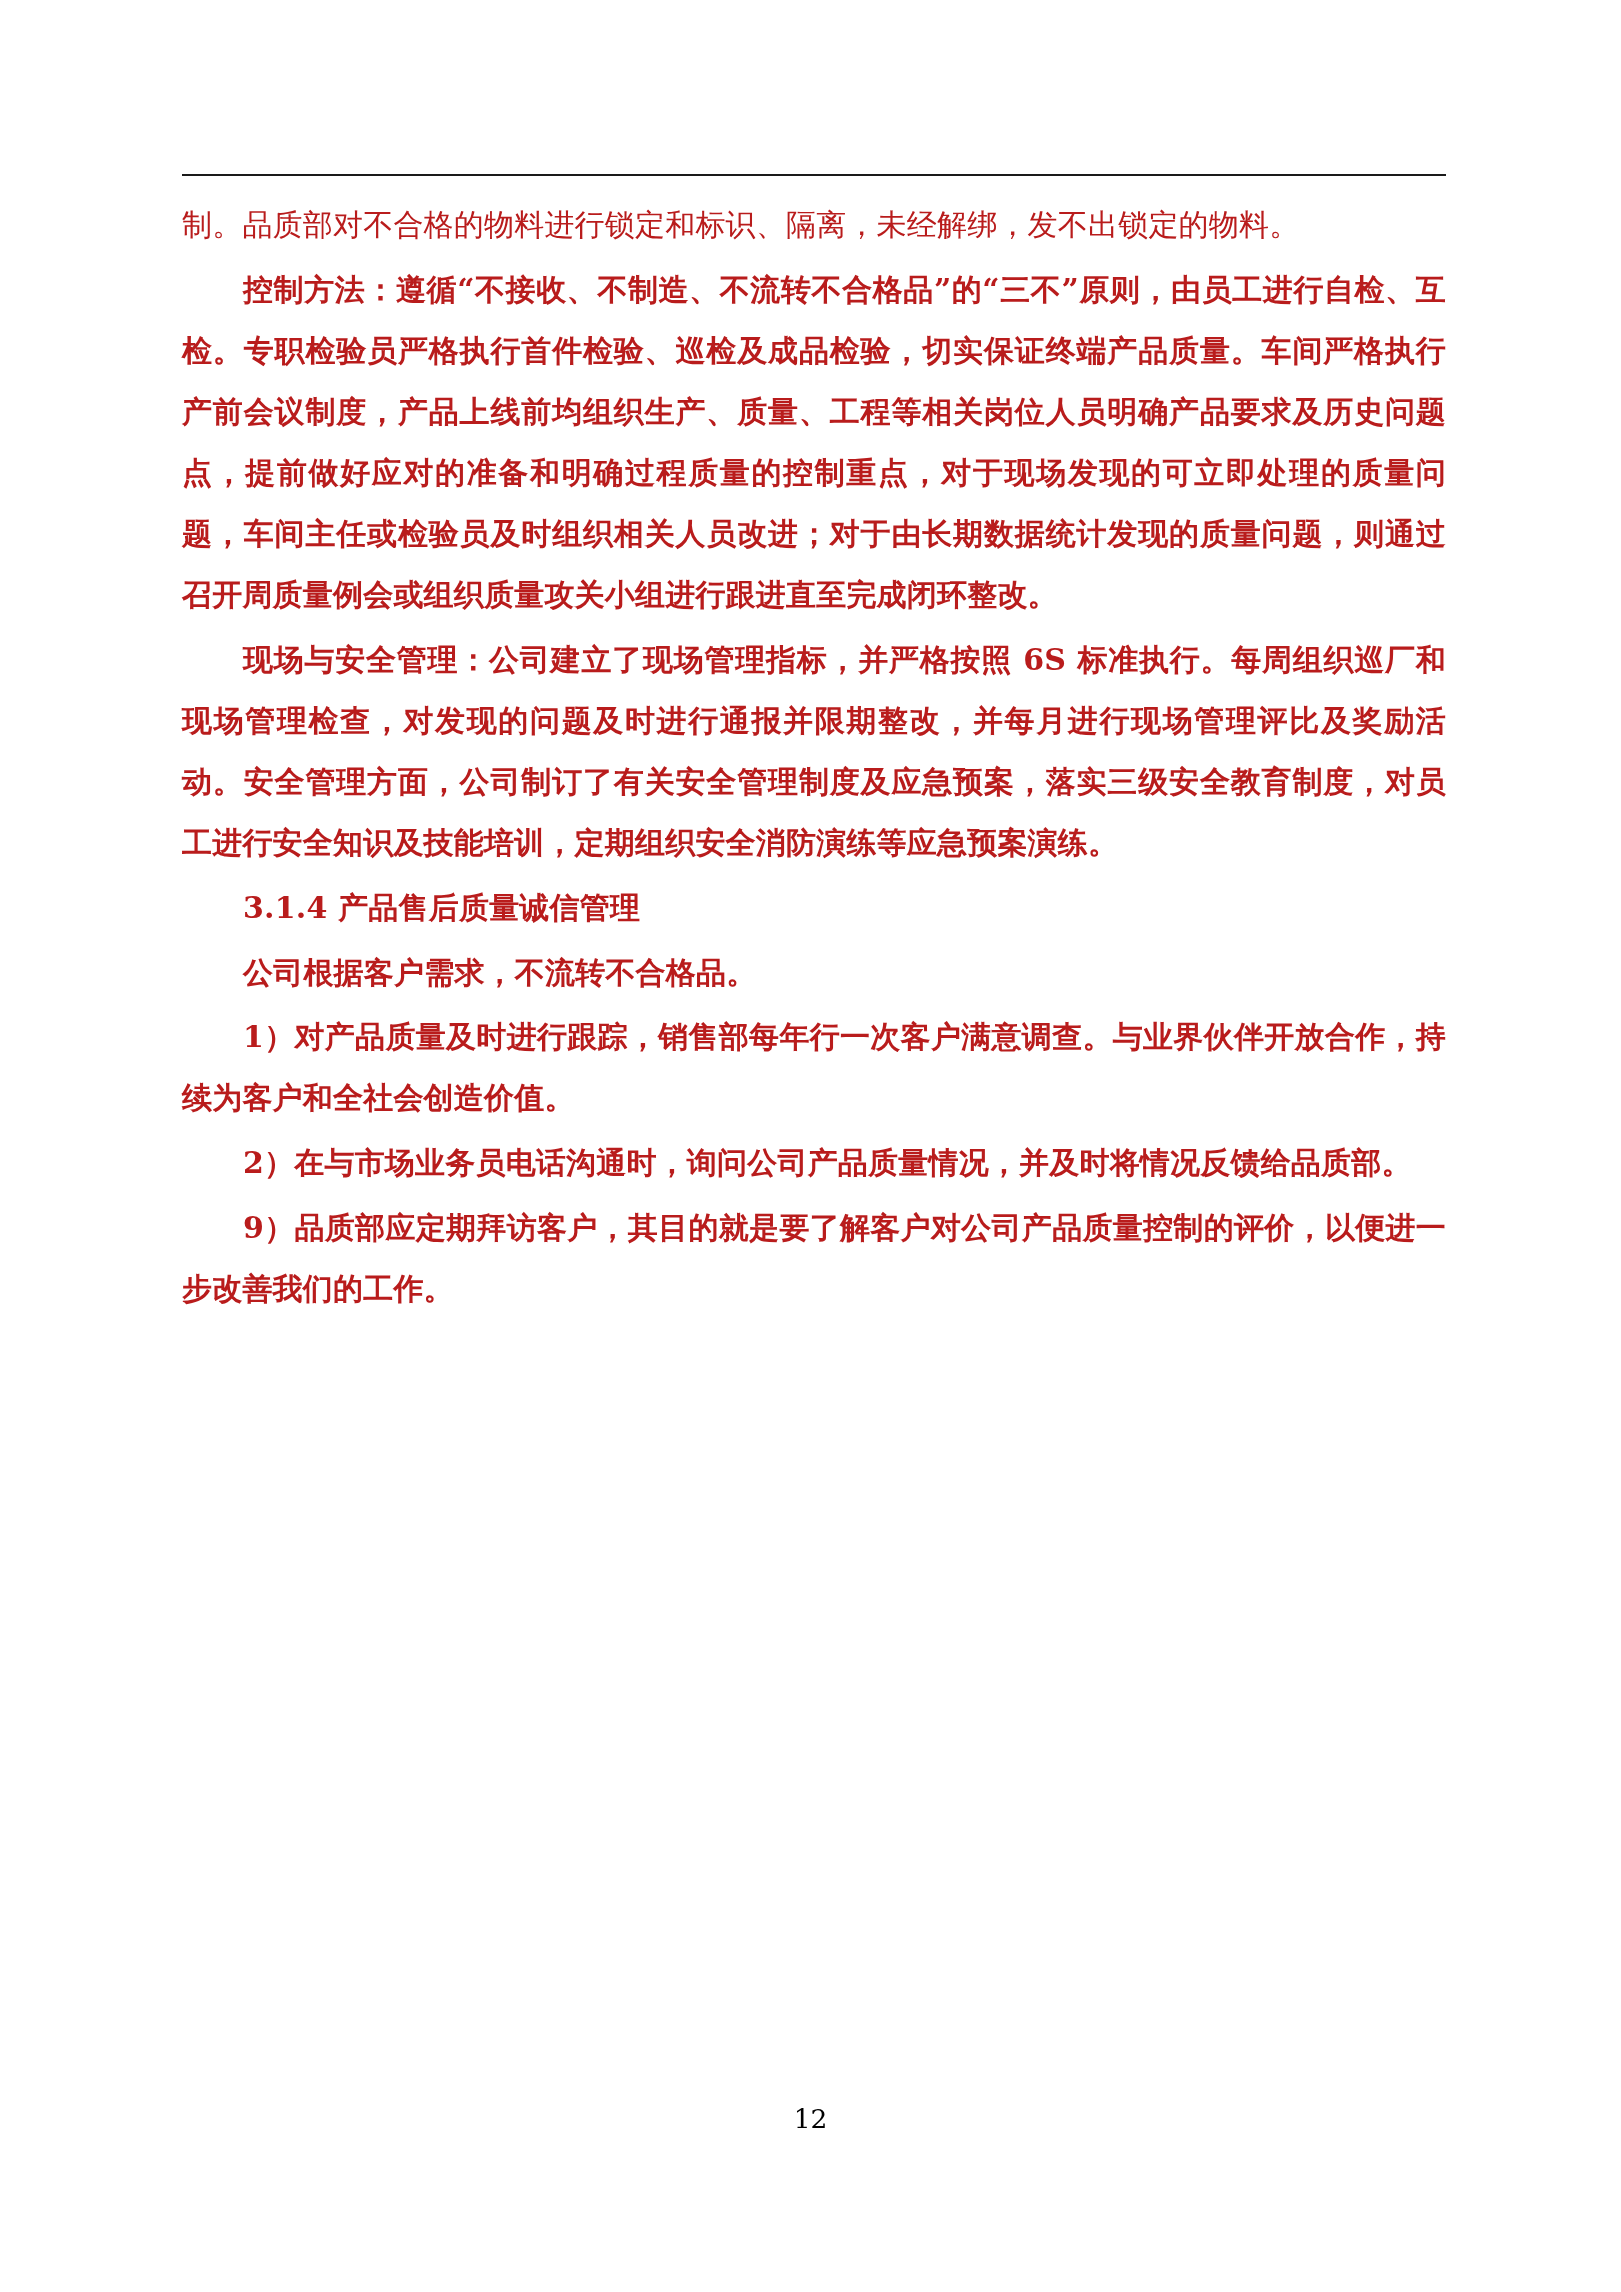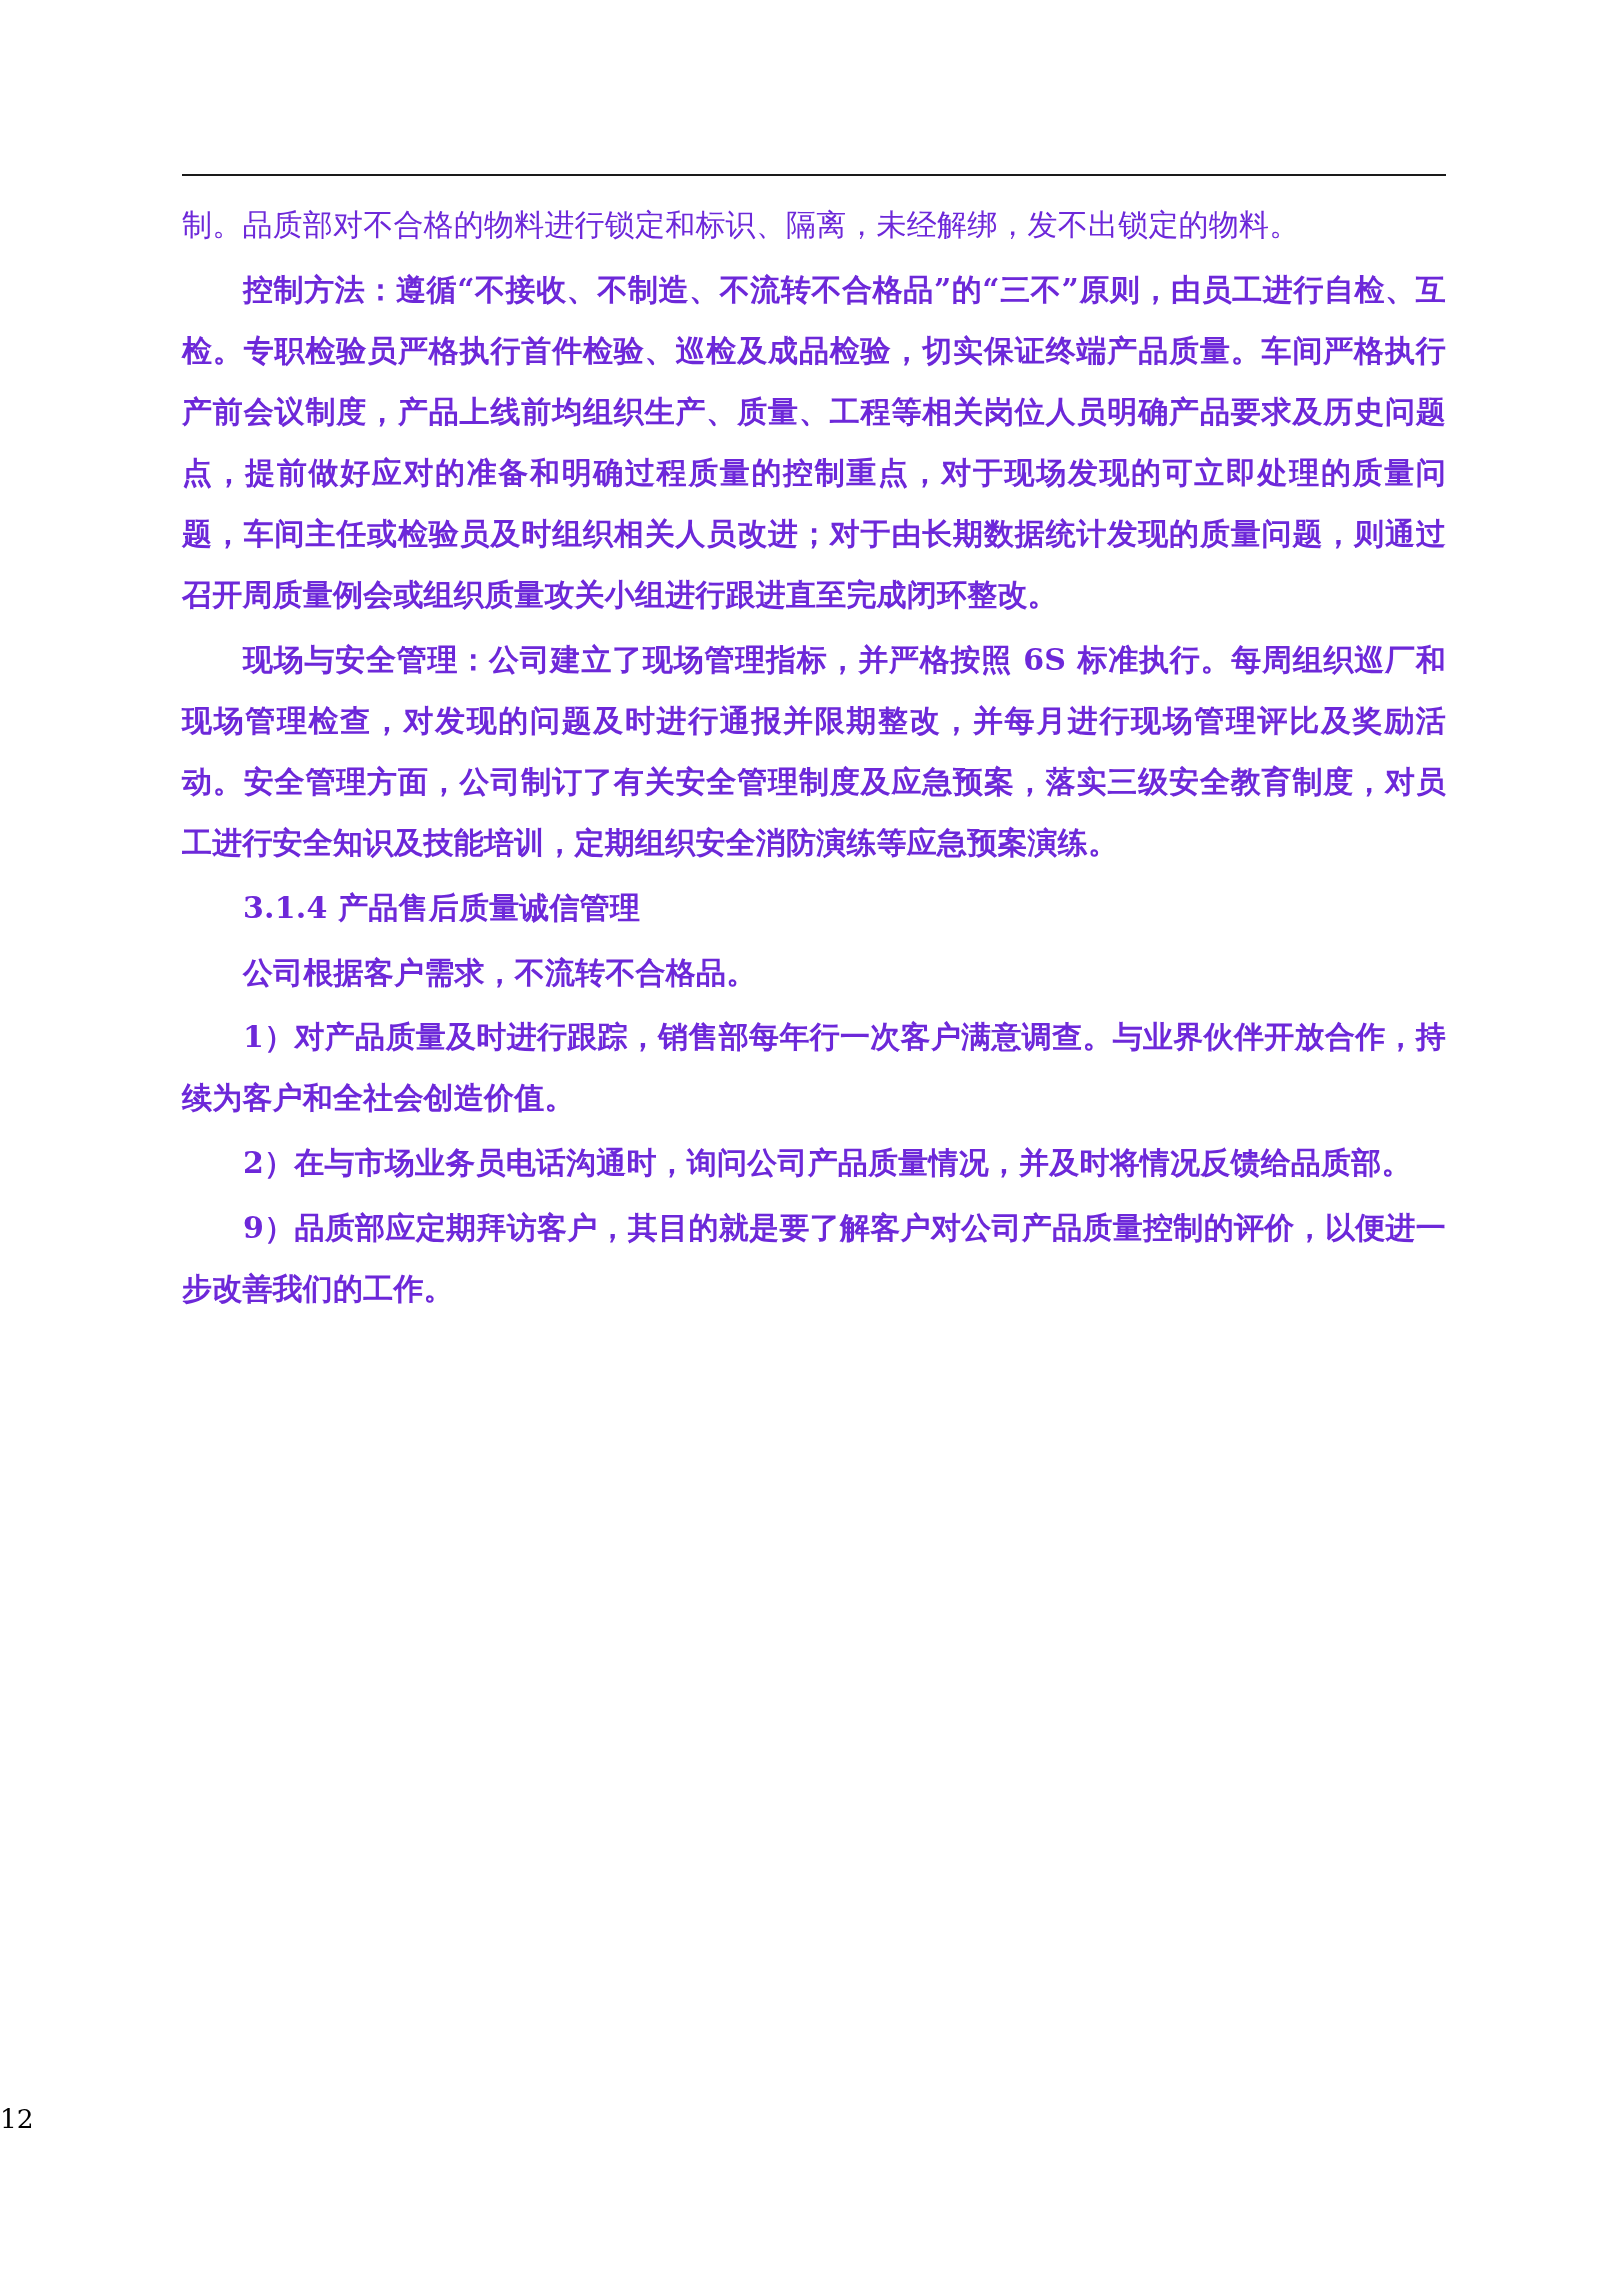"制。品质部对不合格的物料进行锁定和标识、隔离，未经解绑，发不出锁定的物料。" p.para { color: #6d28d9 -> #b91c1c }
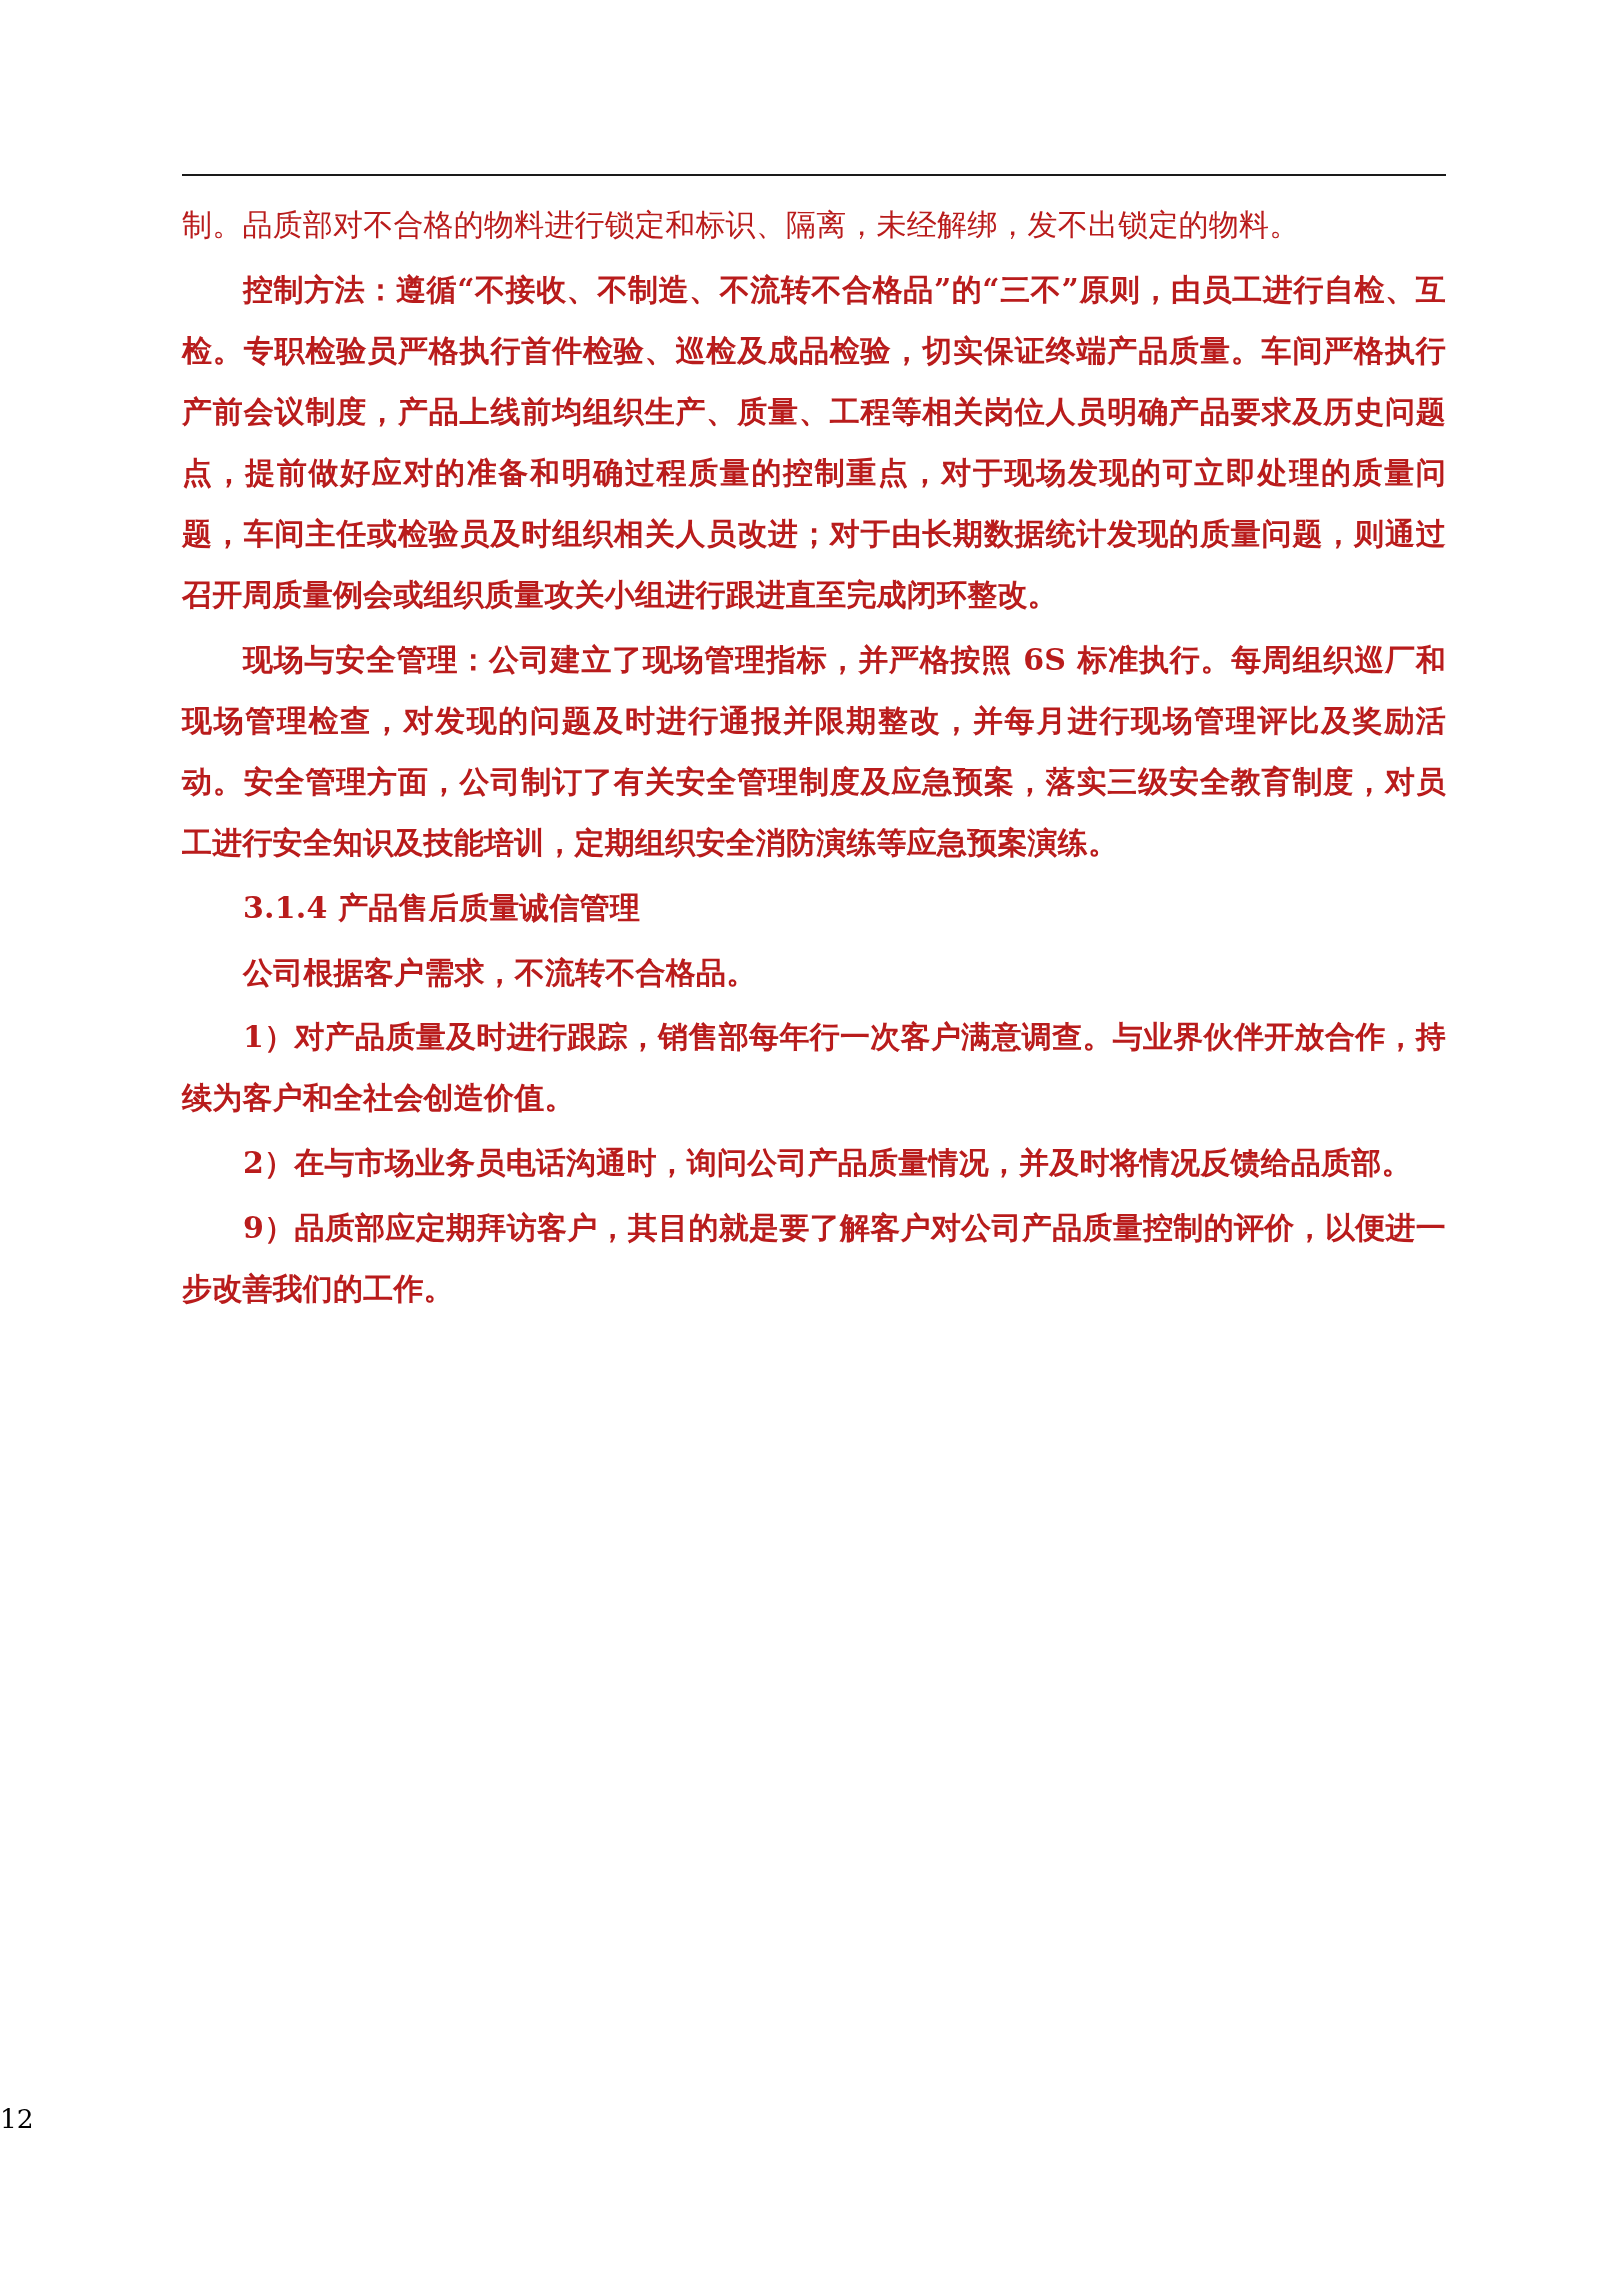"12" .page-number { text-align: none -> center }
